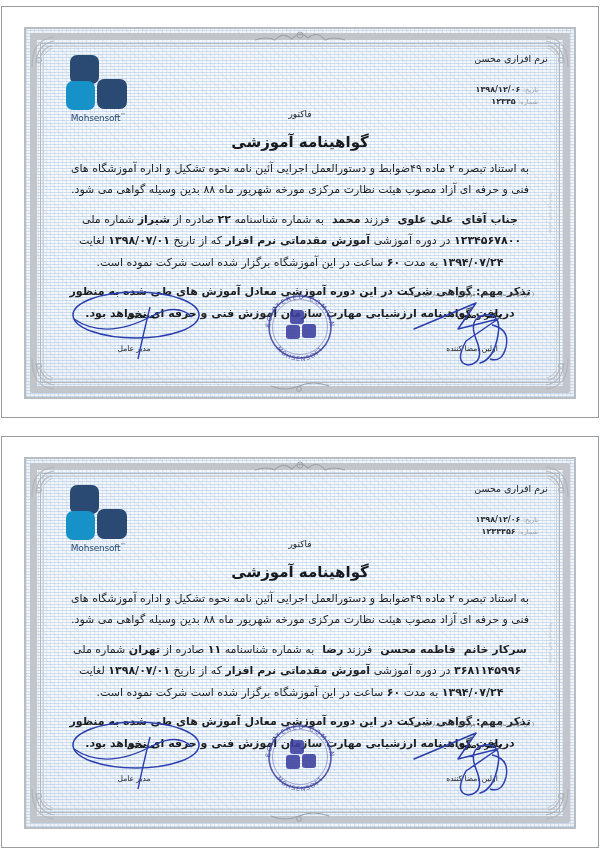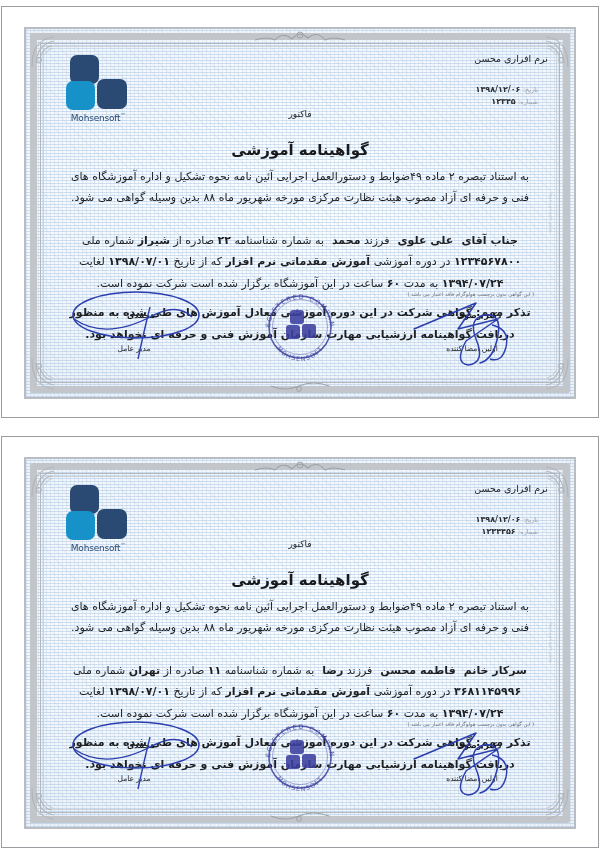"گواهینامه آموزشی" .title { margin-top: 12px -> 4px }
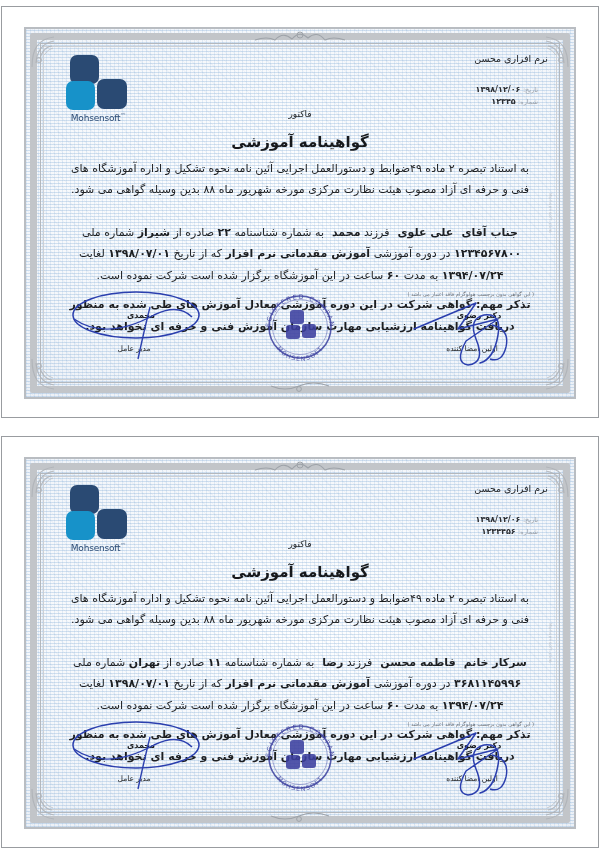"جناب آقایعلی علویفرزند محمدبه شماره" .para.recipient { margin-top: 21px -> 8px }
